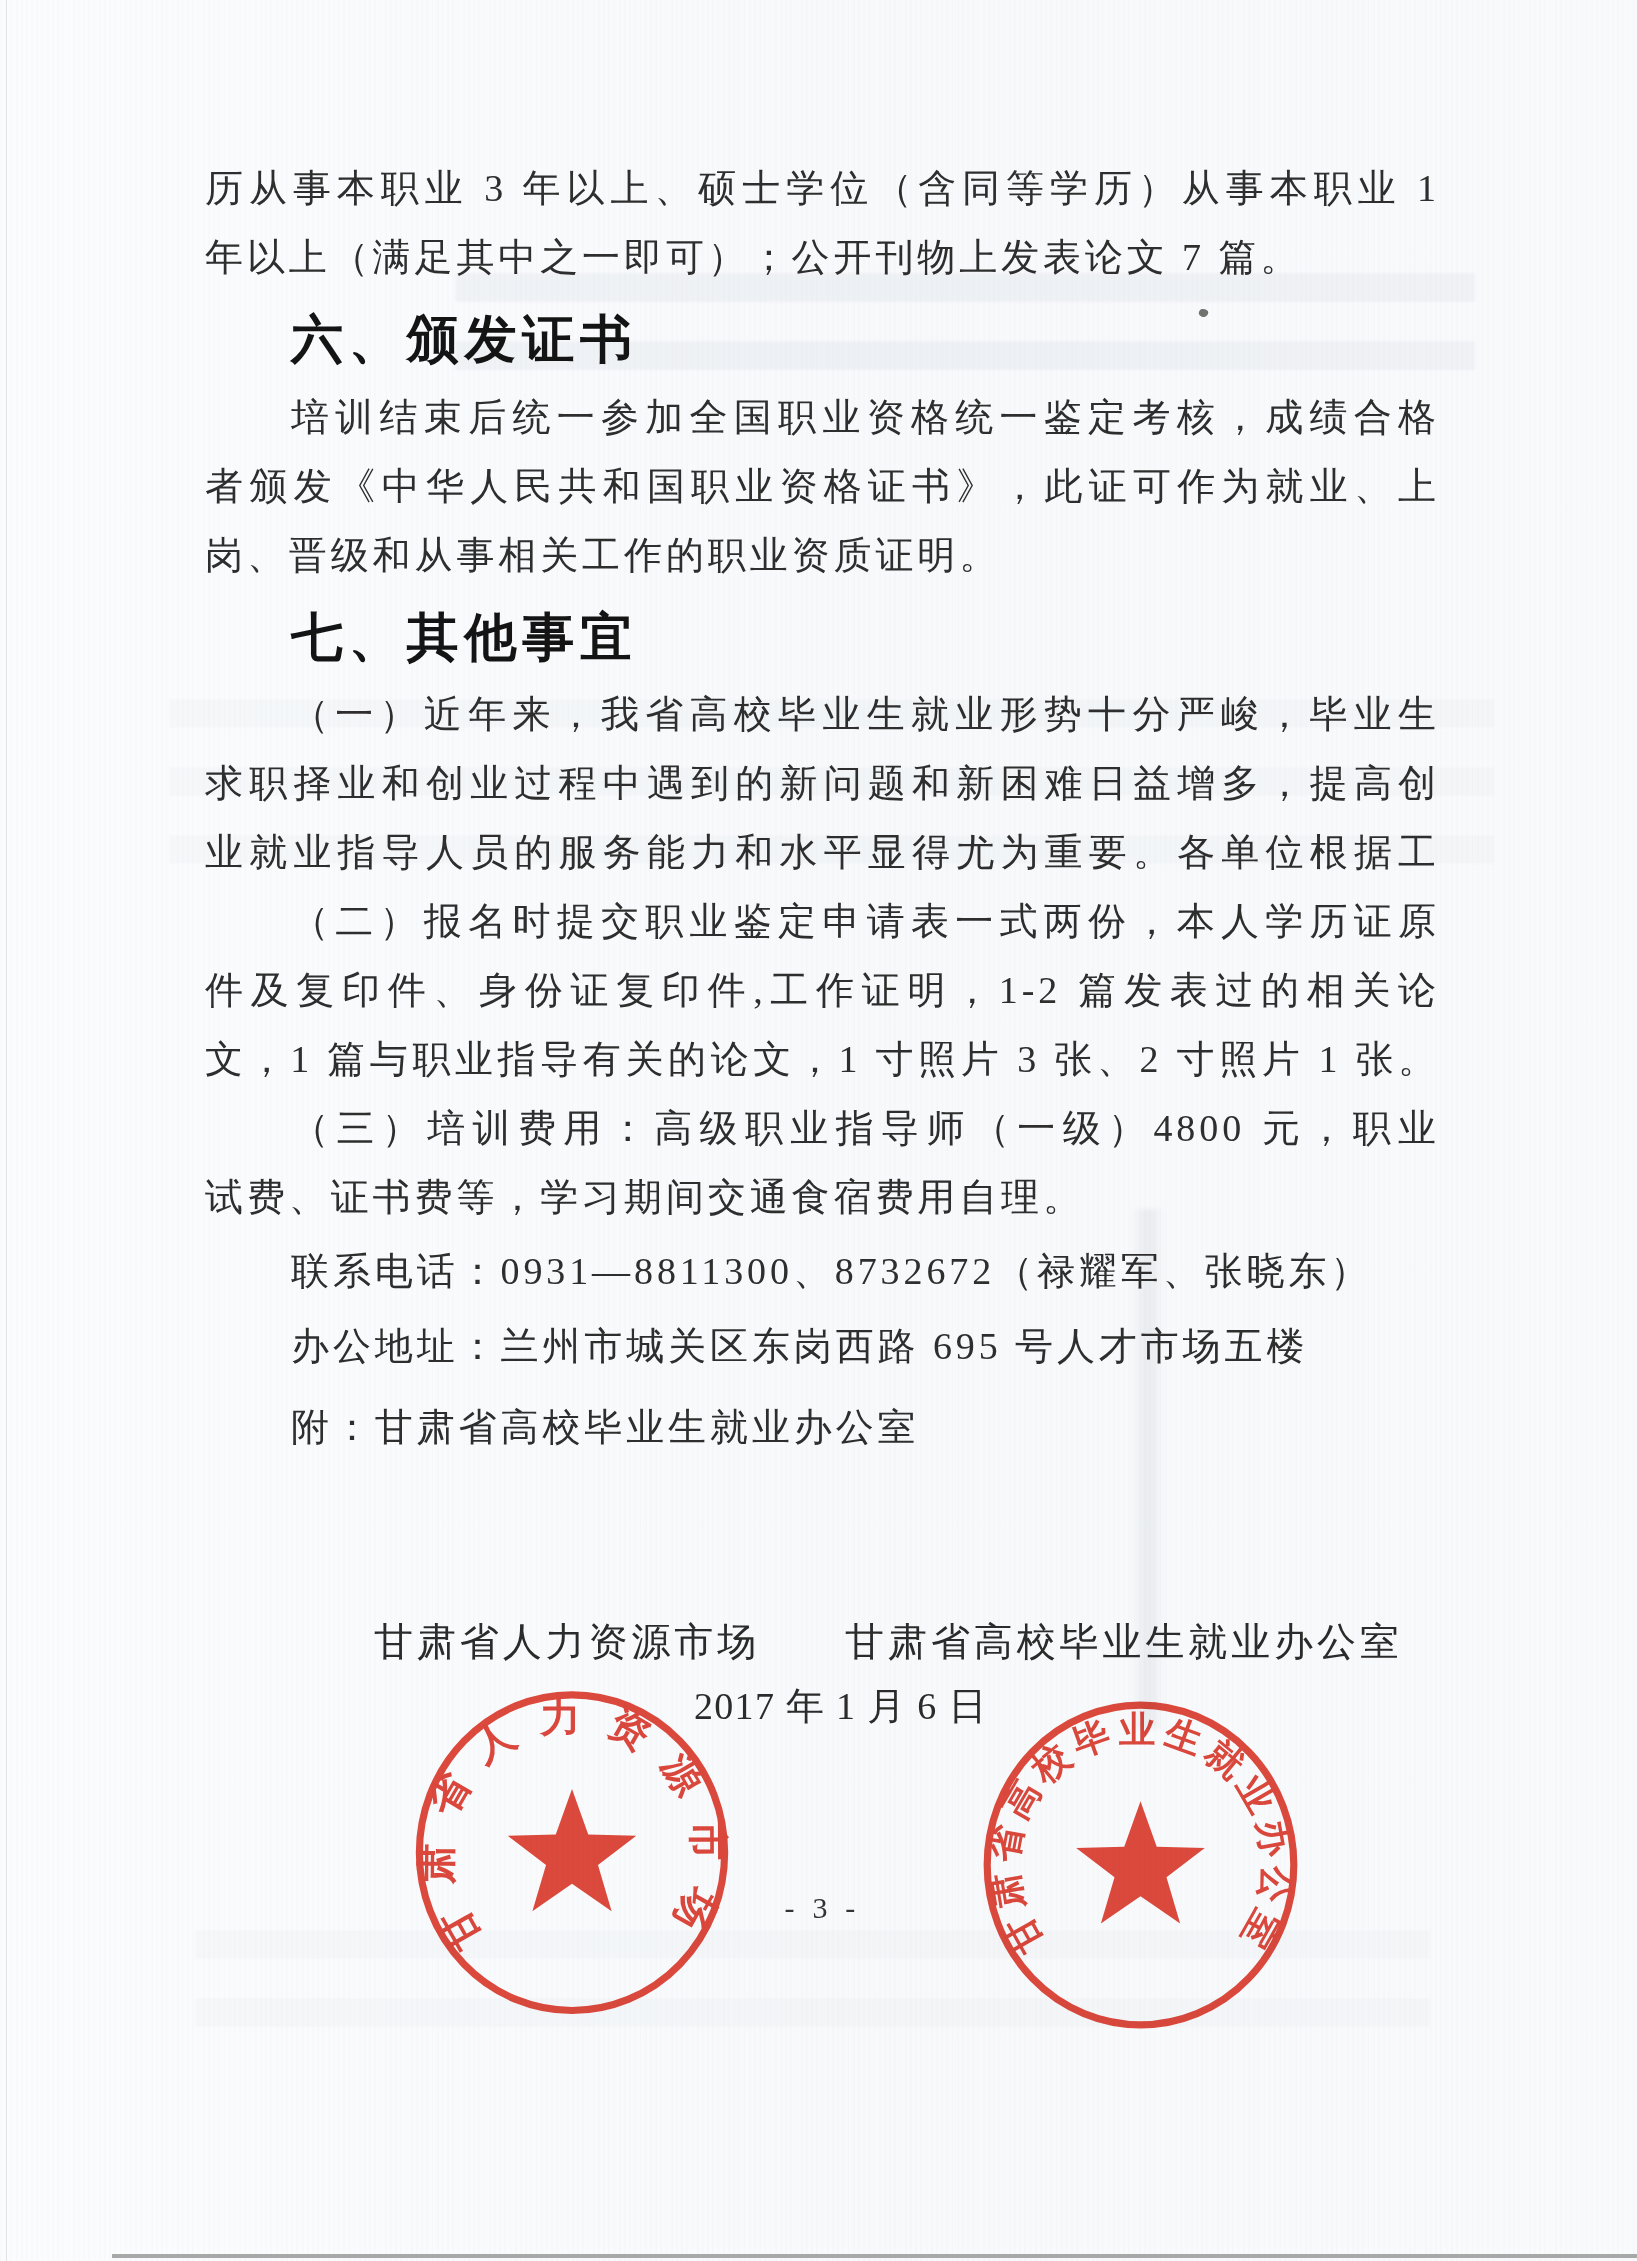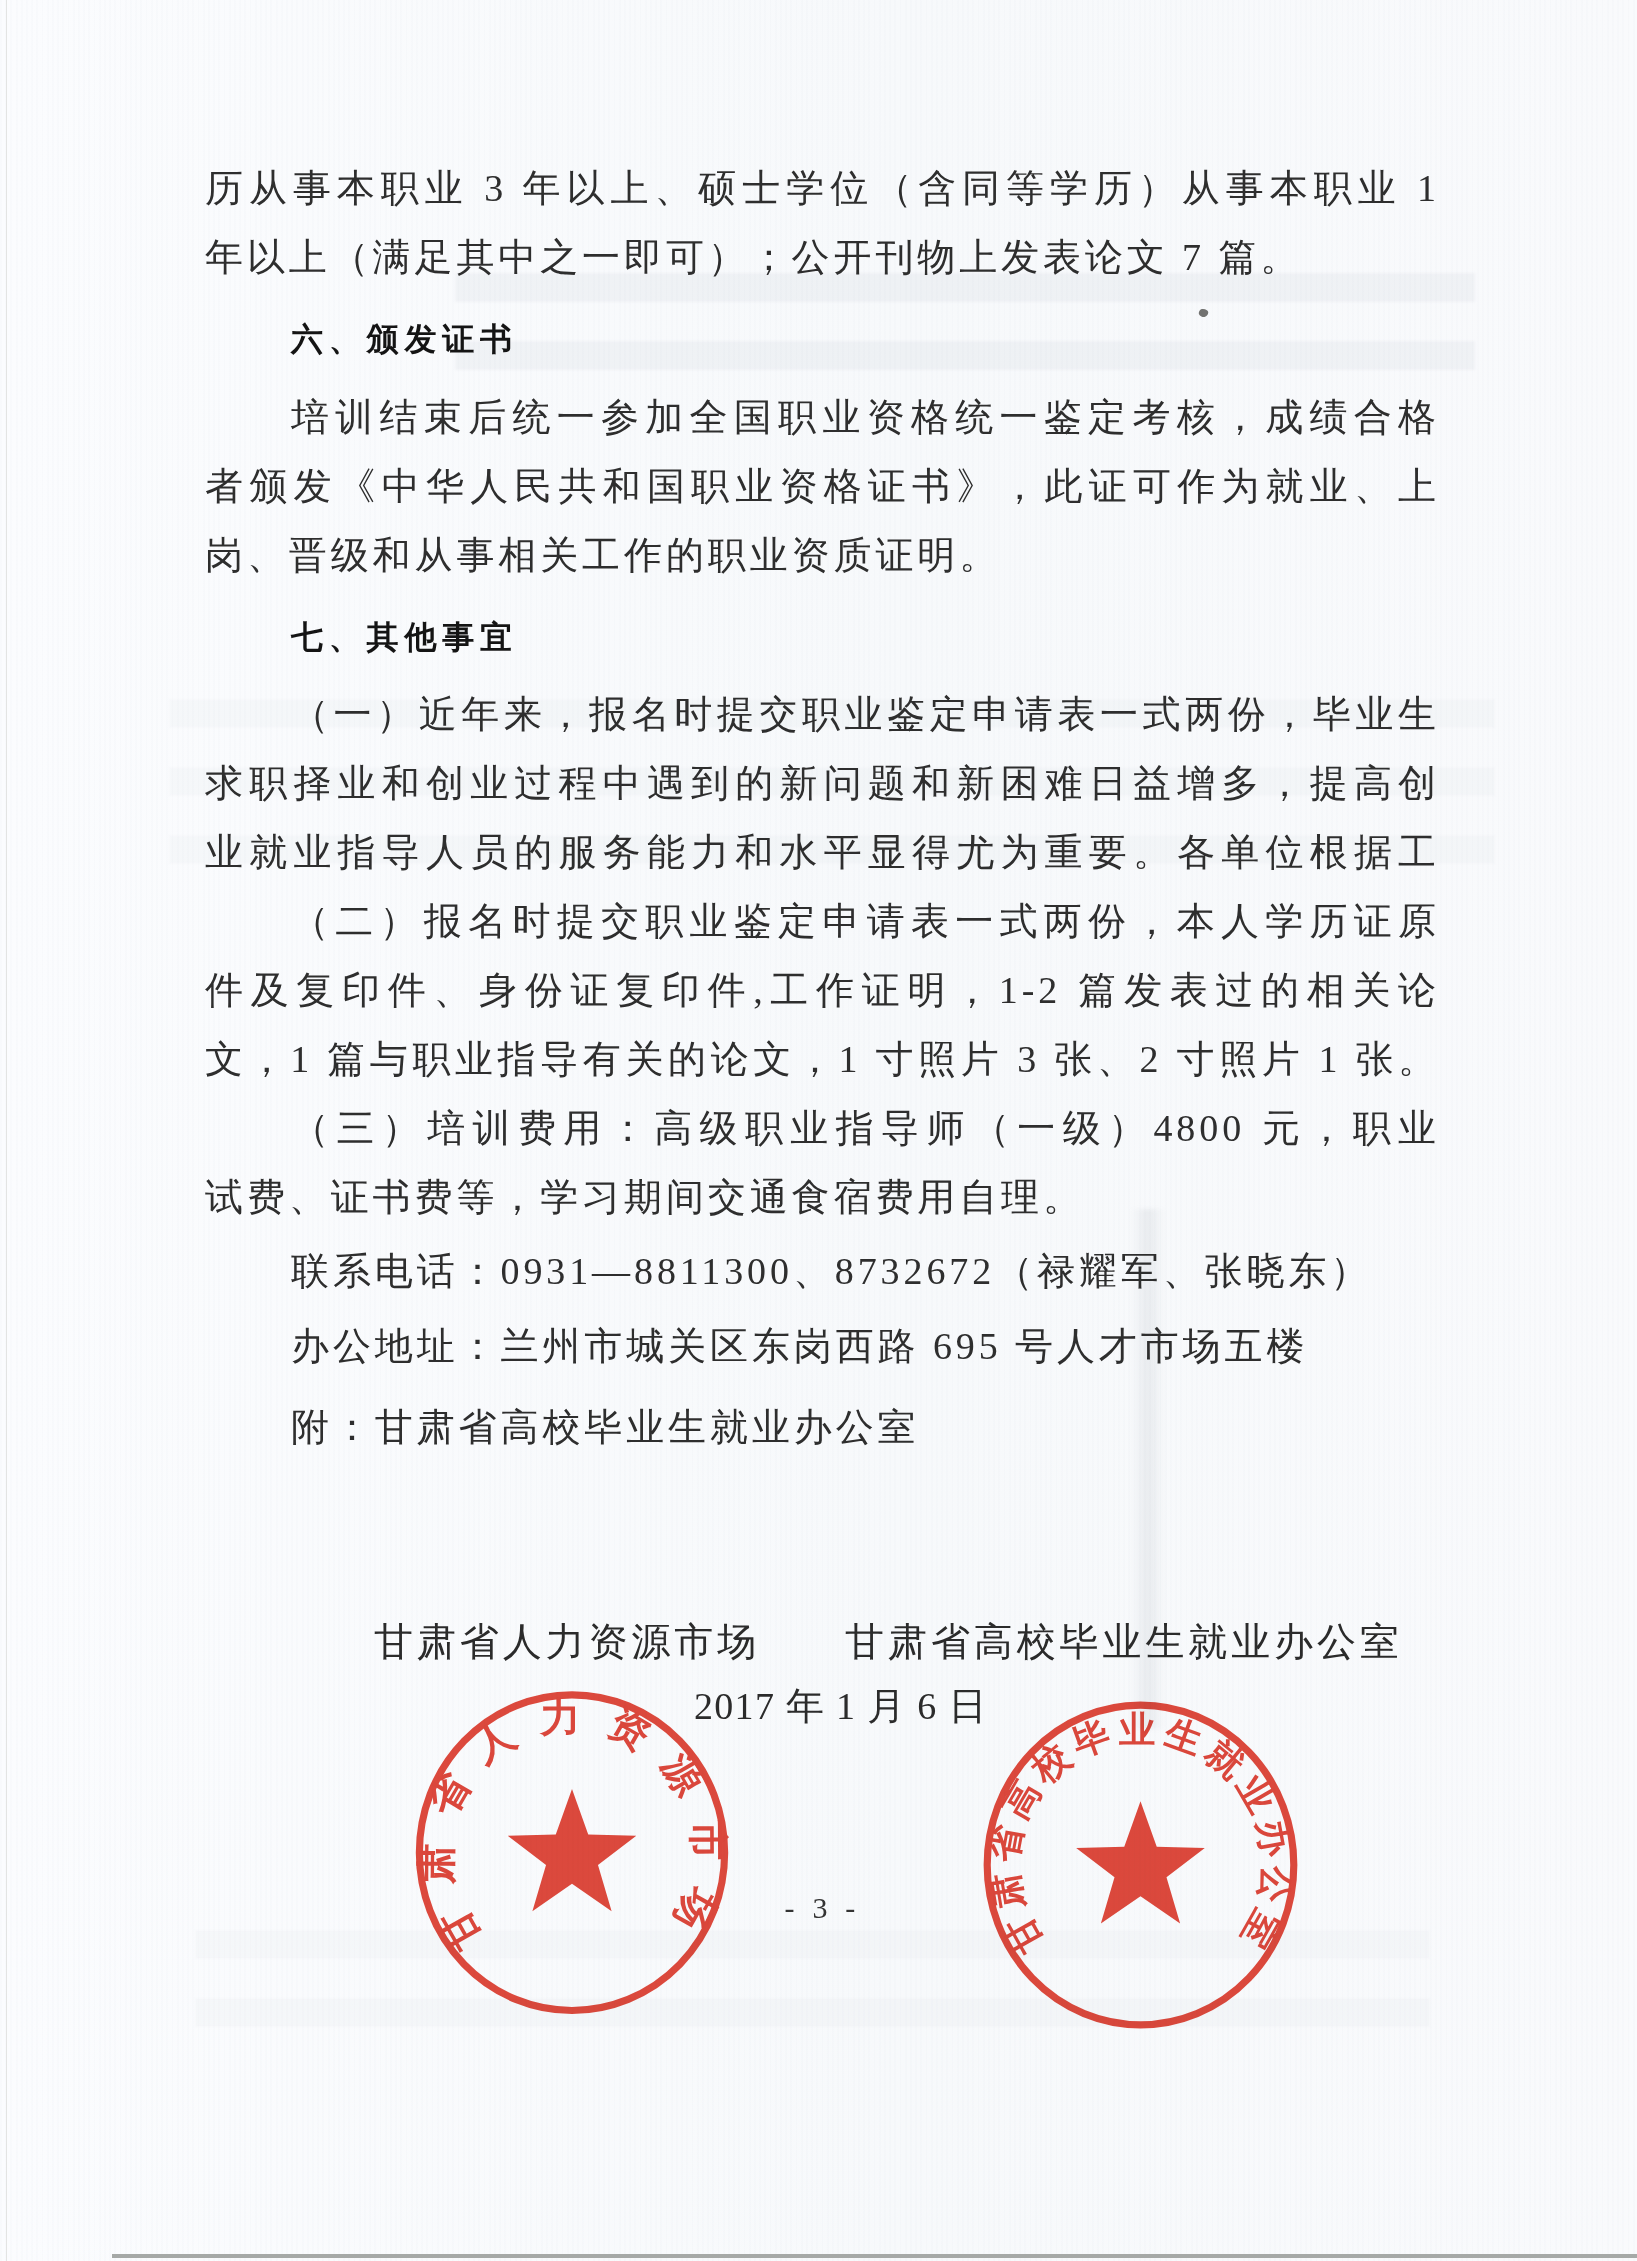"六、颁发证书" .h { font-size: 32px -> 52px }
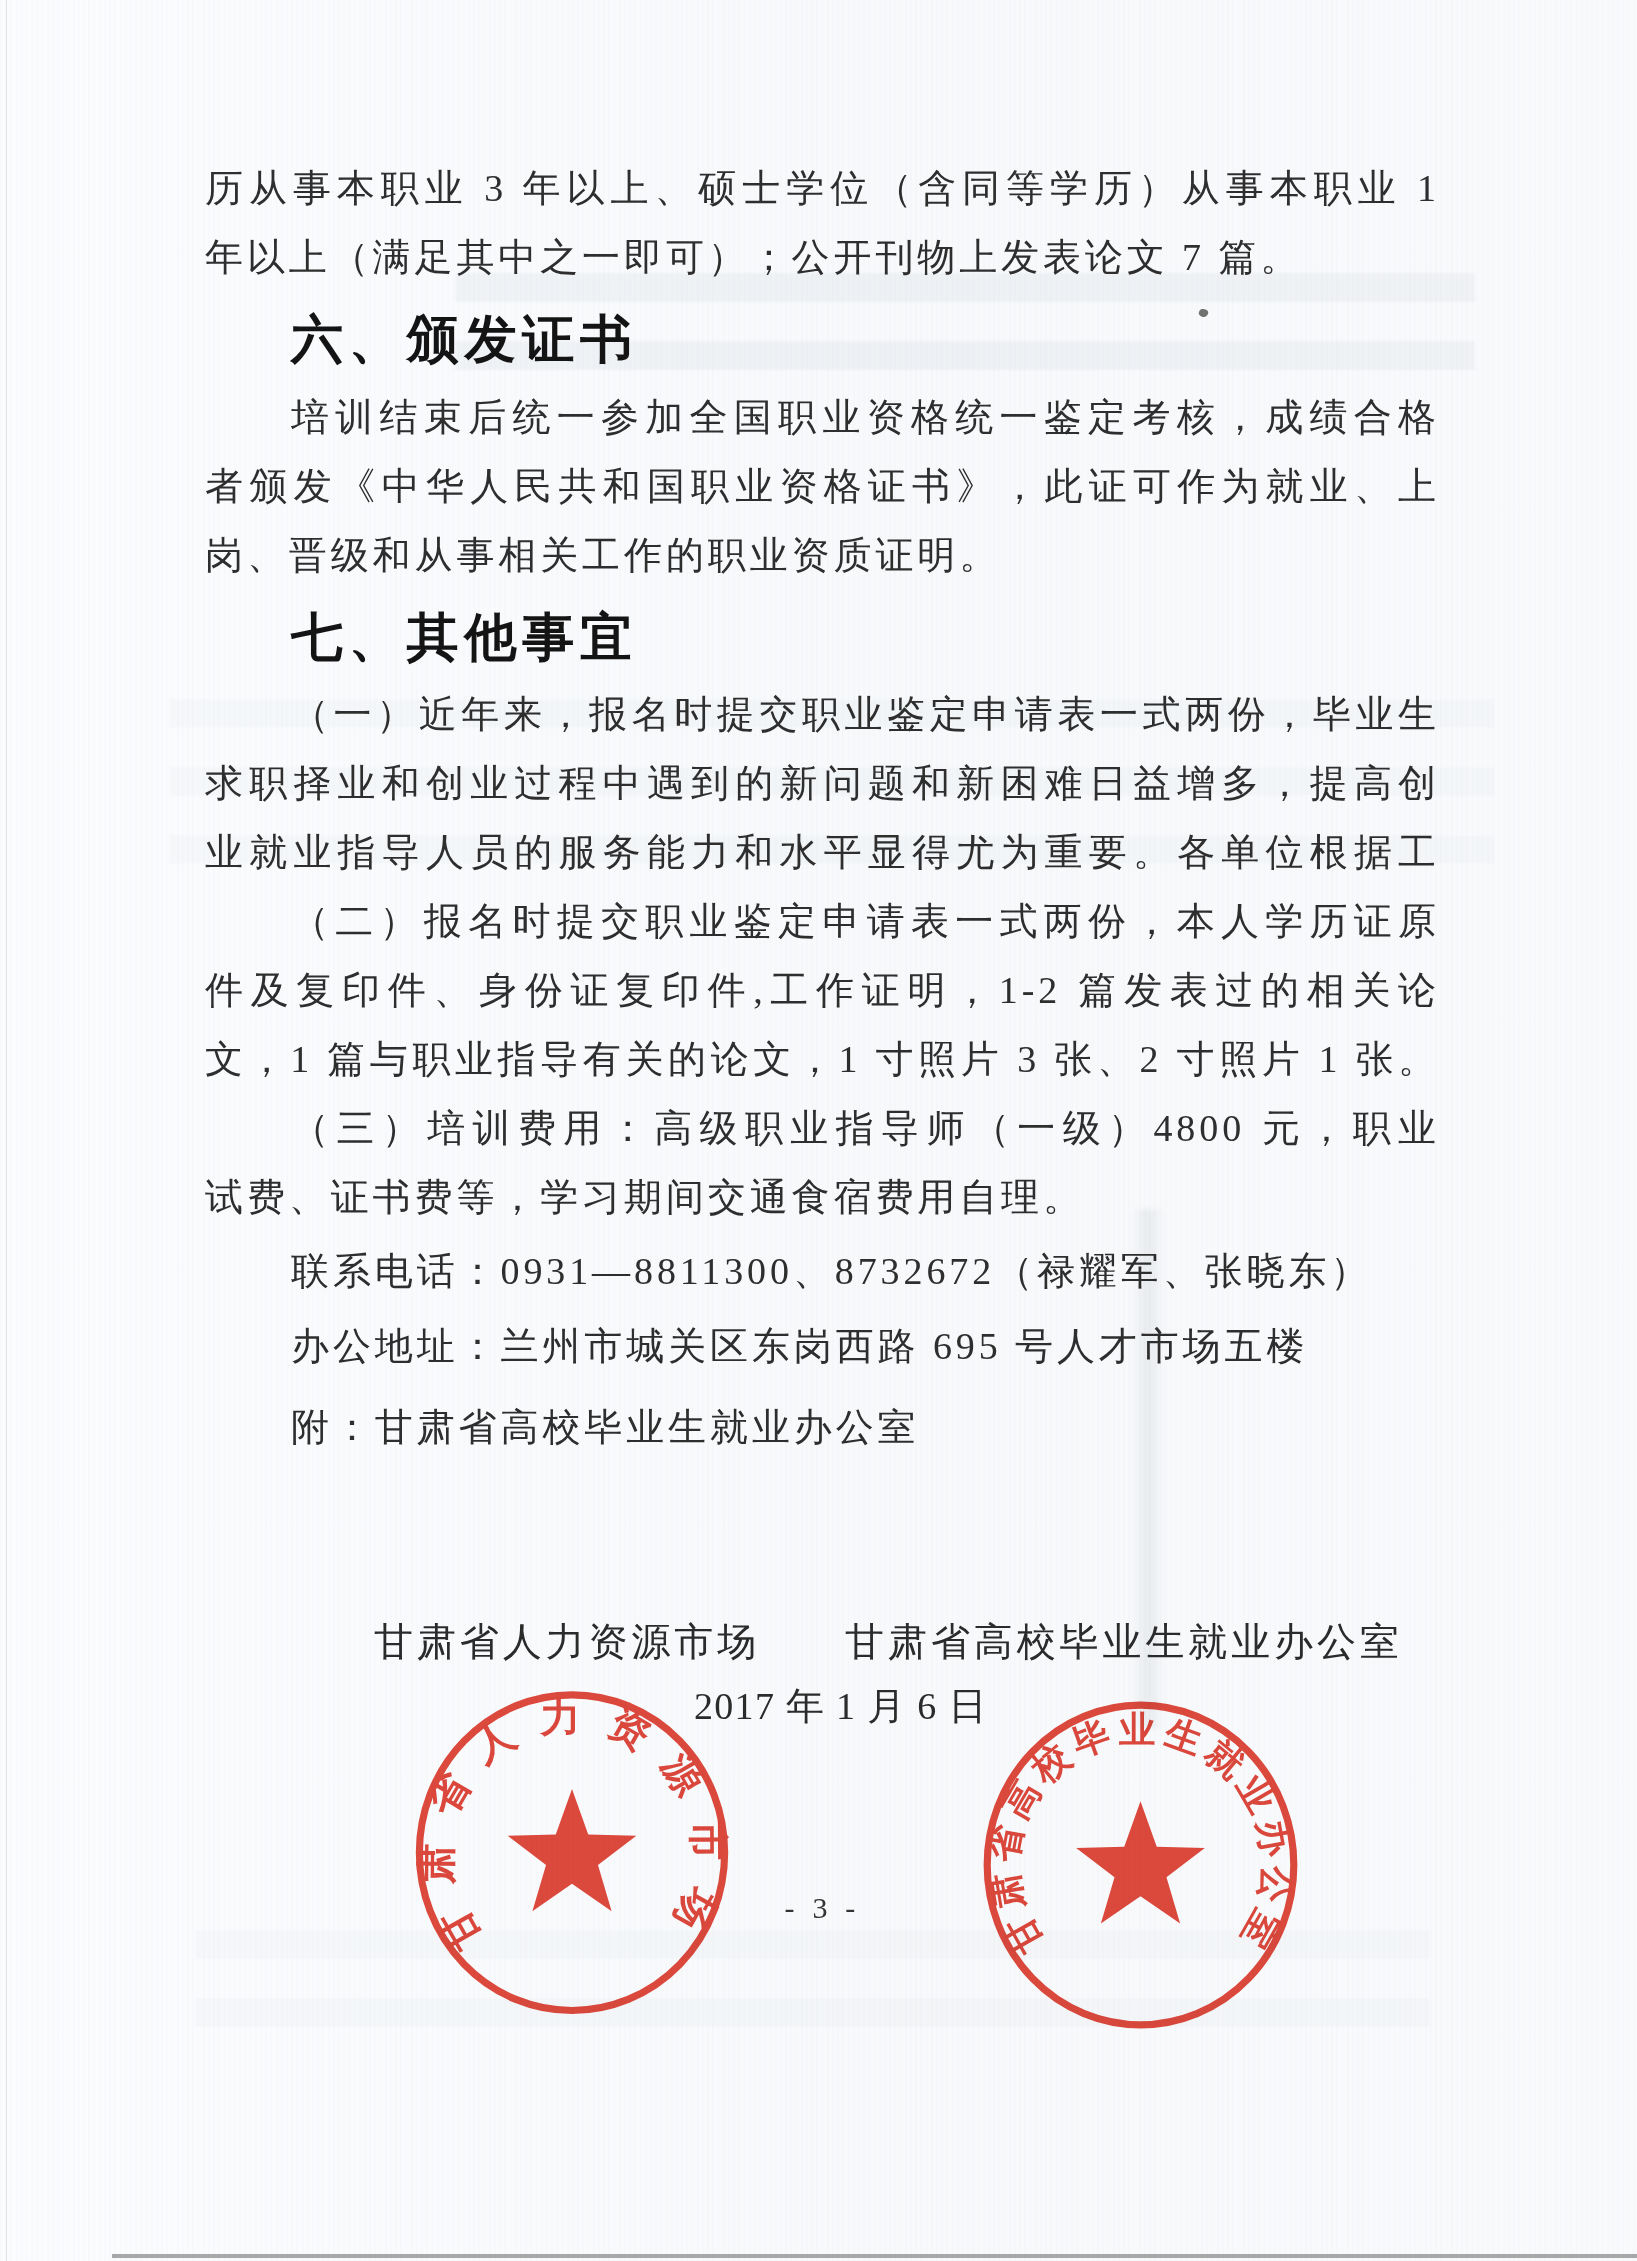"（一）近年来，报名时提交职业鉴定申请表一式两份，毕业生" div.line { text: 报名时提交职业鉴定申请表一式两份 -> 我省高校毕业生就业形势十分严峻 }
